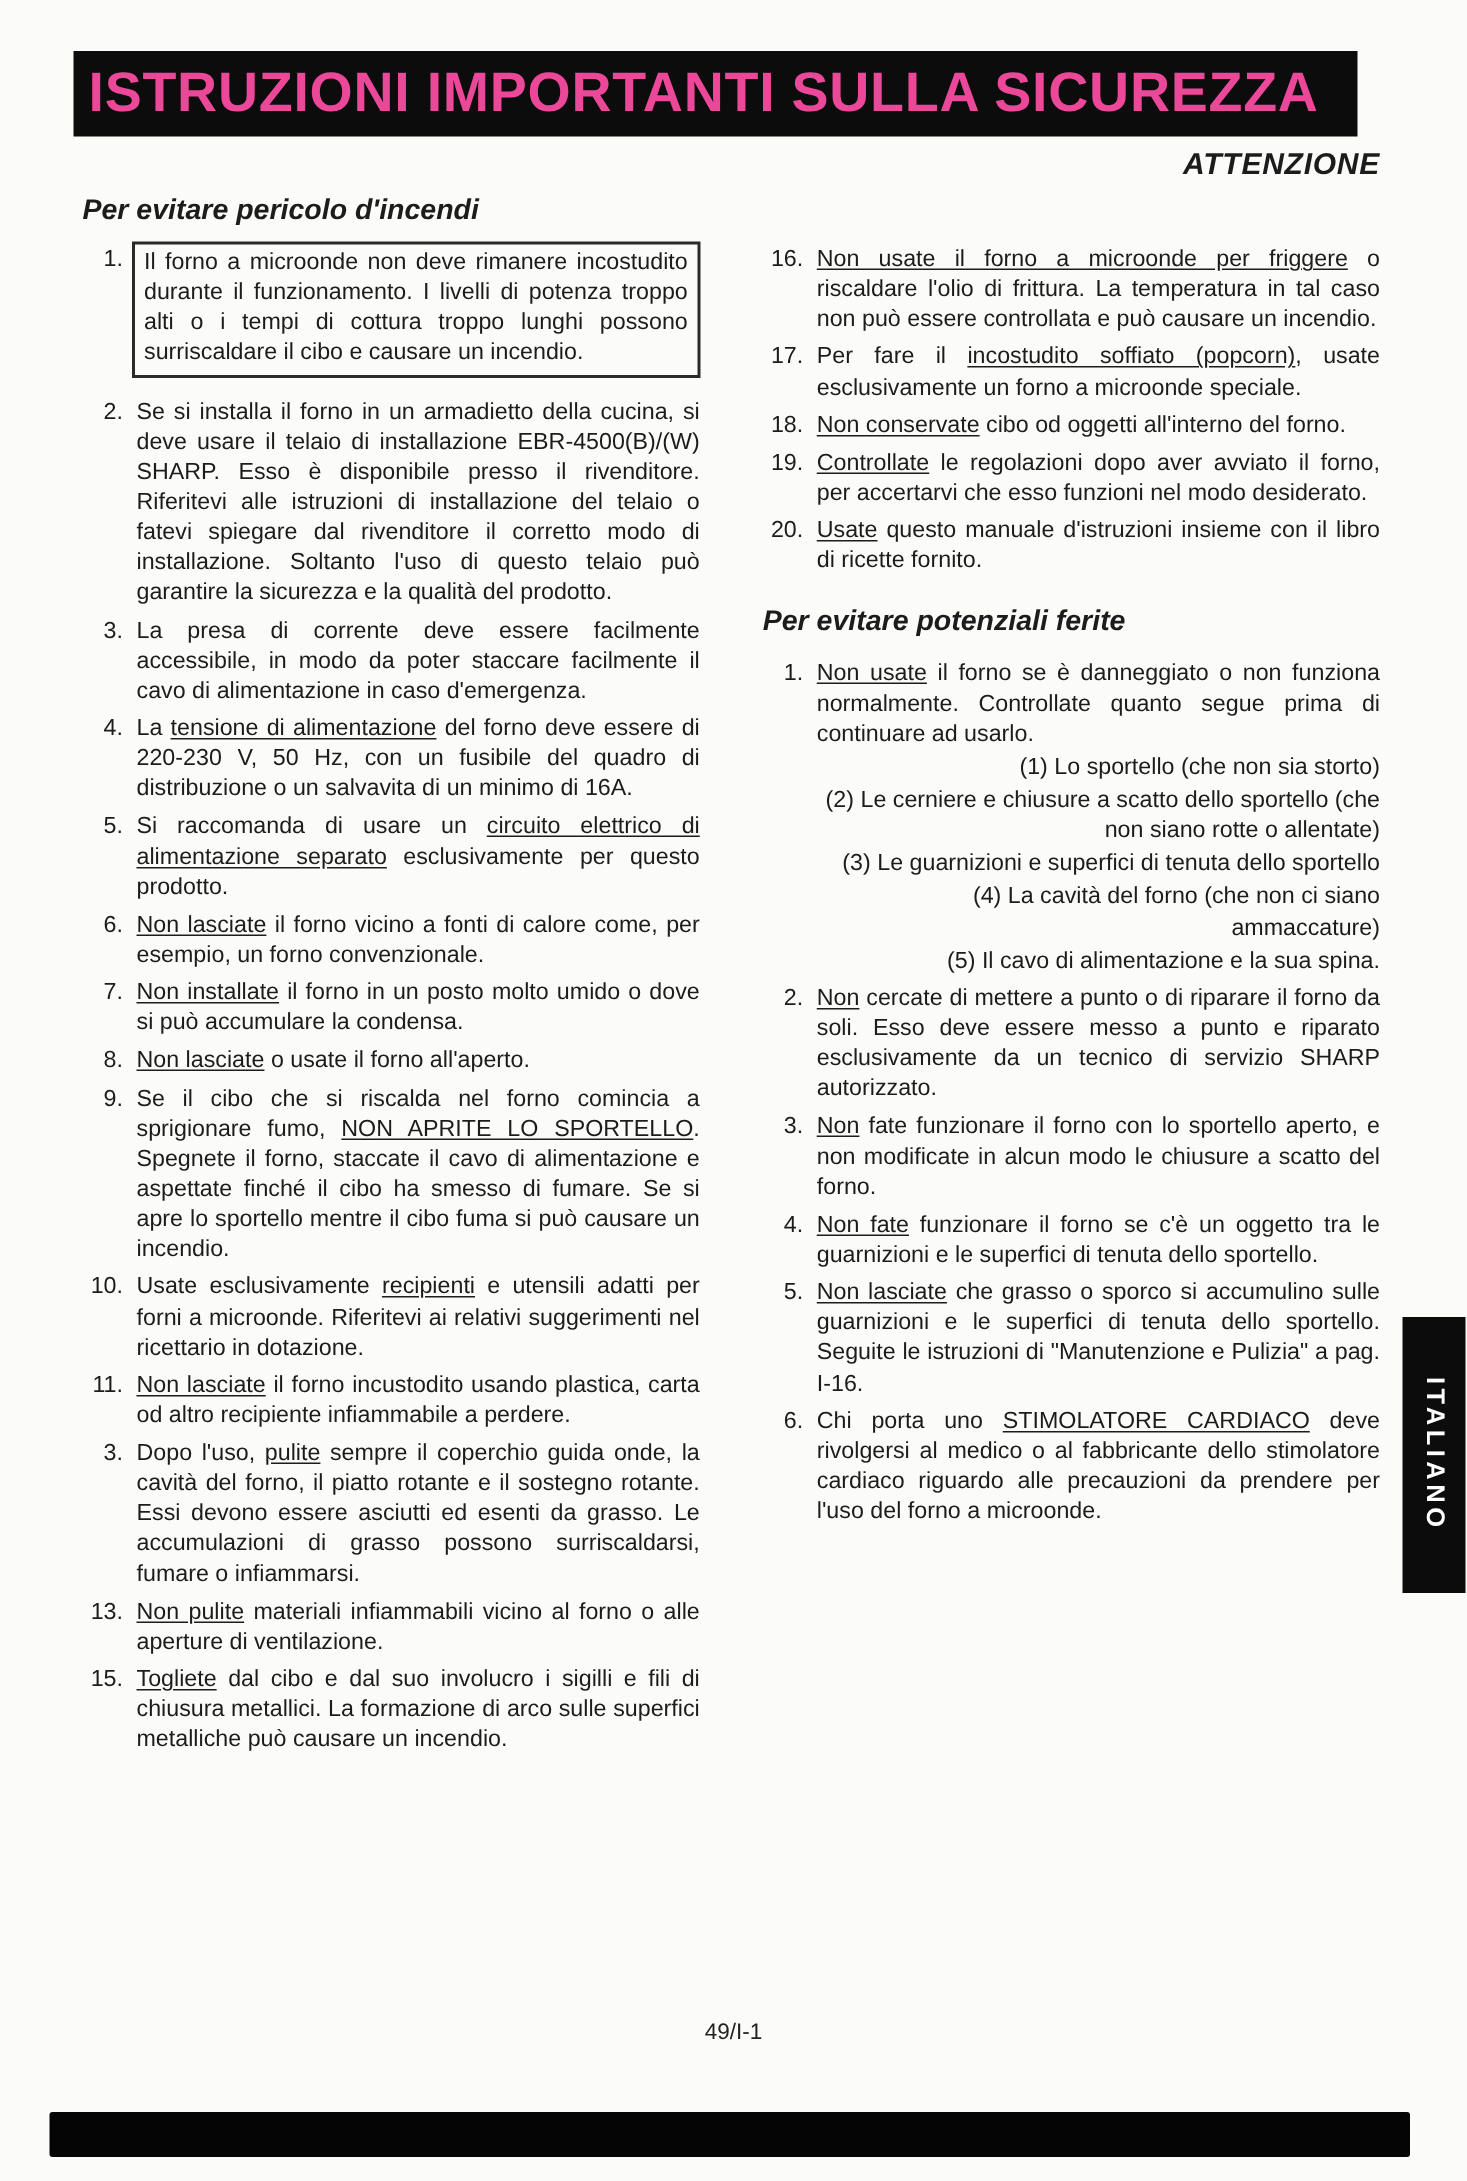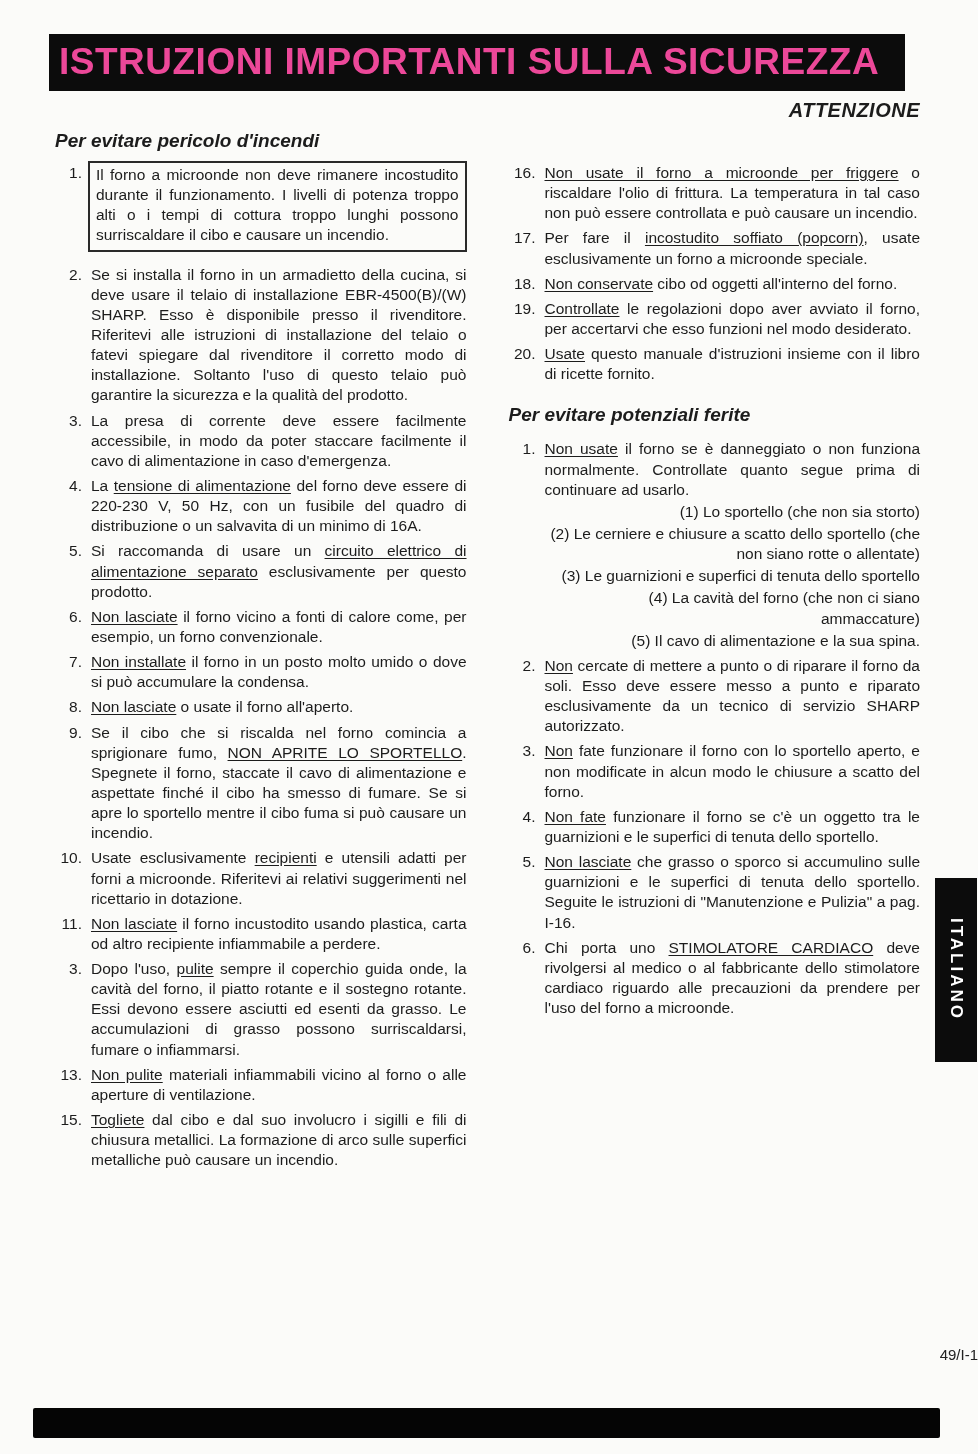"49/I-1" .footer { text-align: right -> center }
